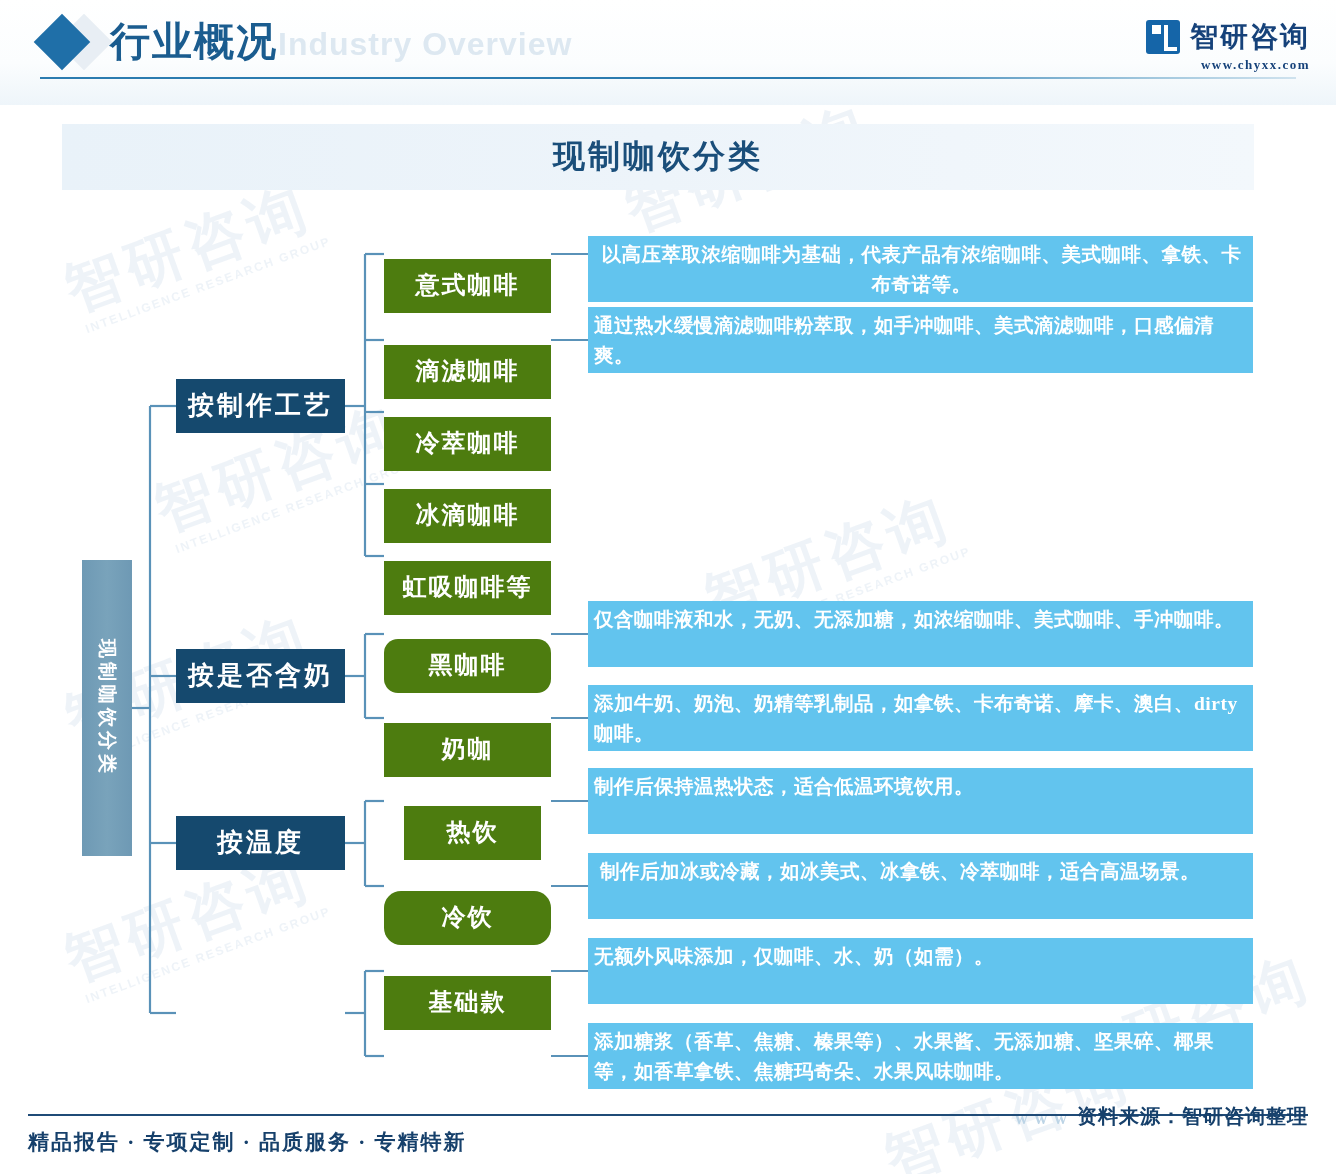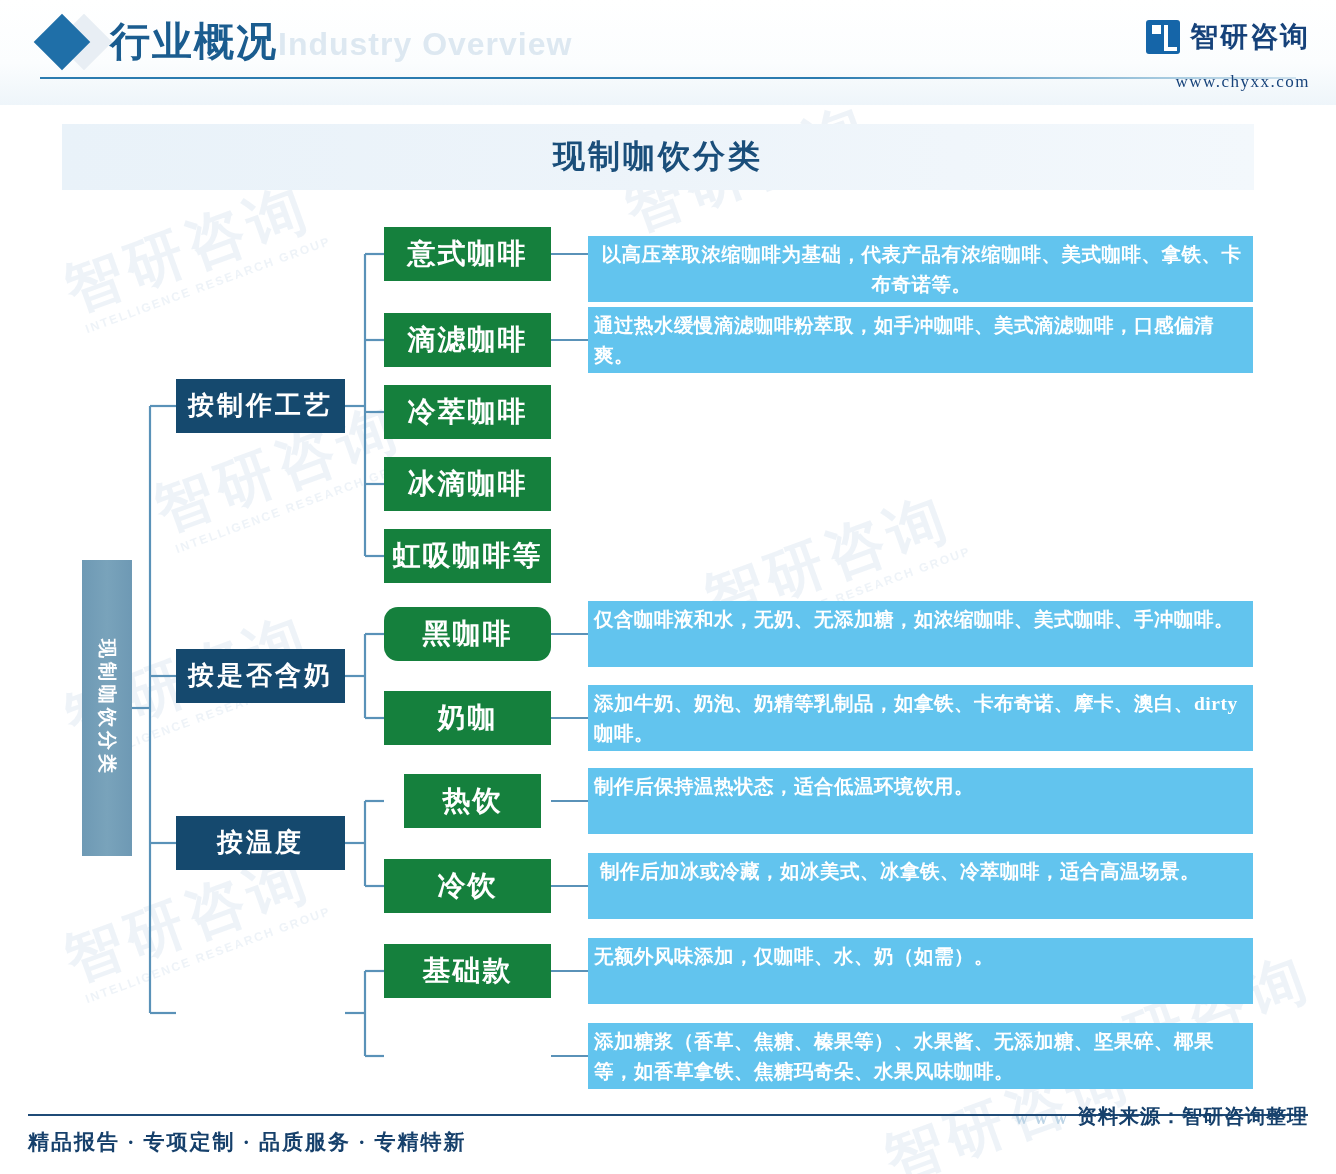"www.chyxx.com" #brand-url { font-size: 17px -> 13px; font-weight: normal -> bold; margin-top: 16px -> 1px }
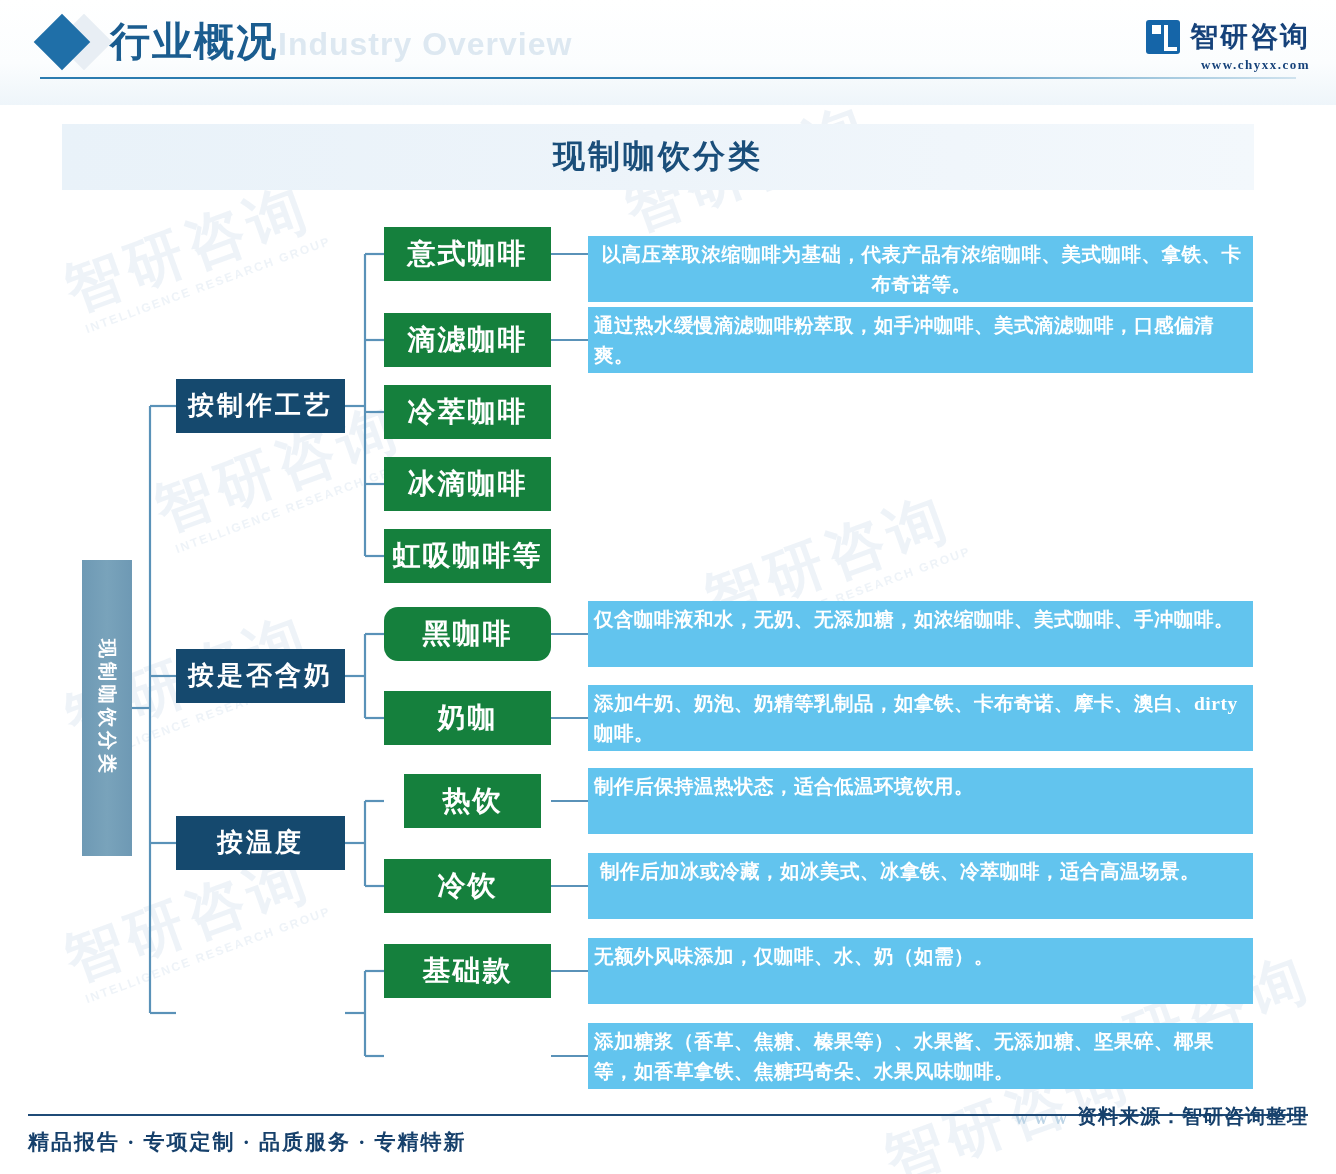"意式咖啡" .node-leaf { background: #15803d -> #4d7c0f; font-size: 28px -> 24px; margin-top: none -> 32px }
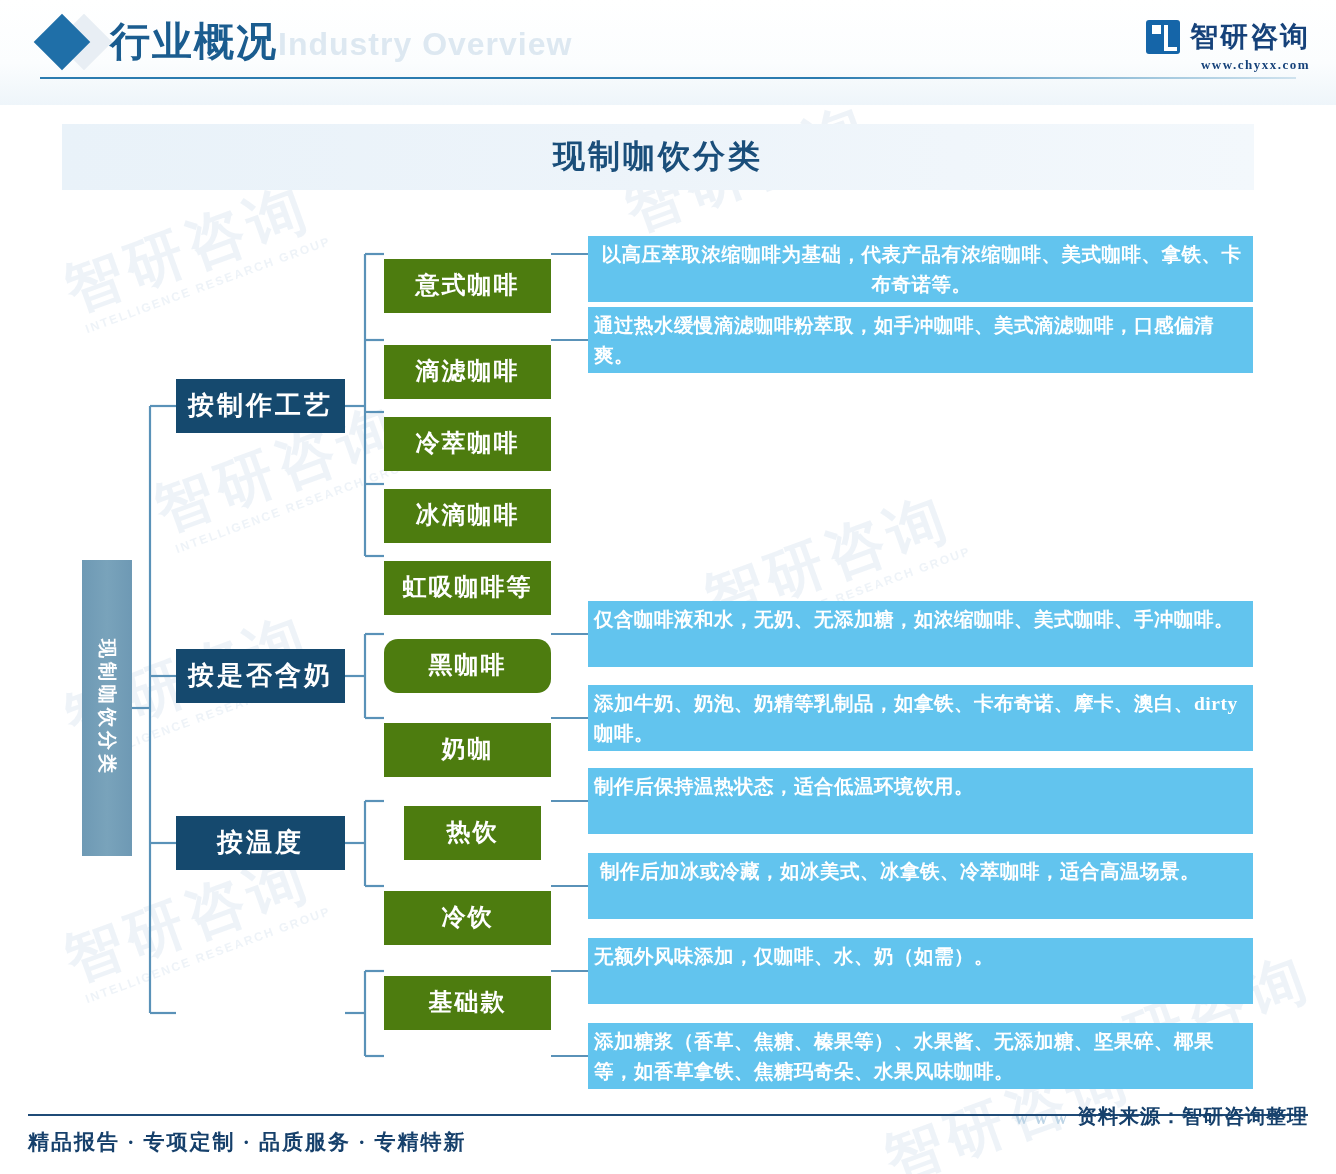"冷饮" div.node { border-radius: none -> 17px }
